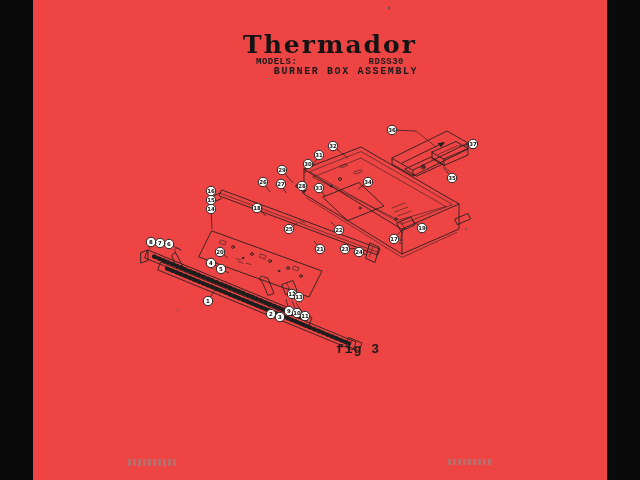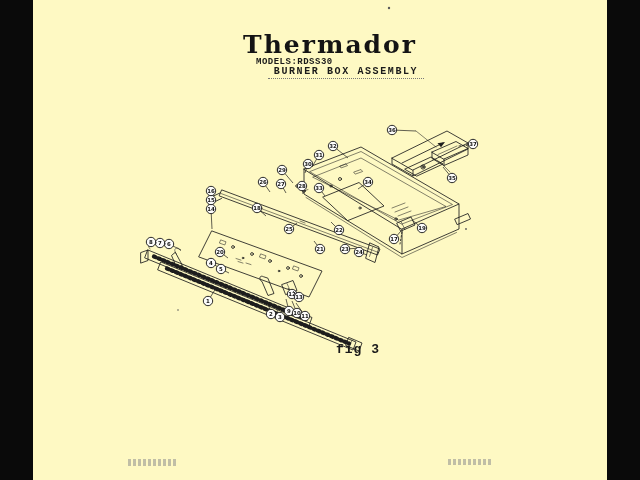"Thermador" .stage { background: #fef9c3 -> #ef4444 }
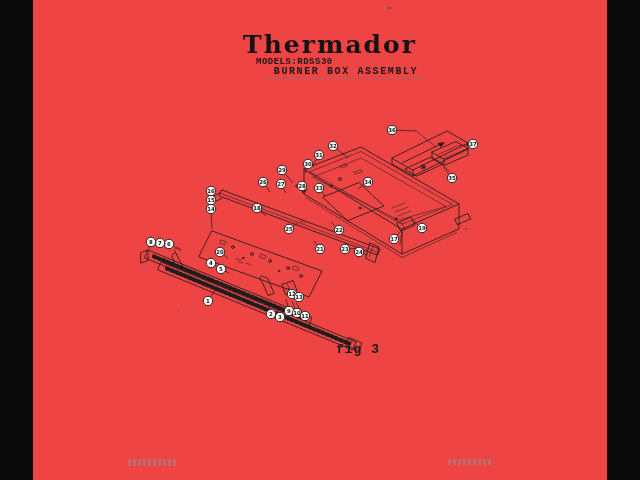"MODELS:" .models-row { justify-content: flex-start -> space-between }
